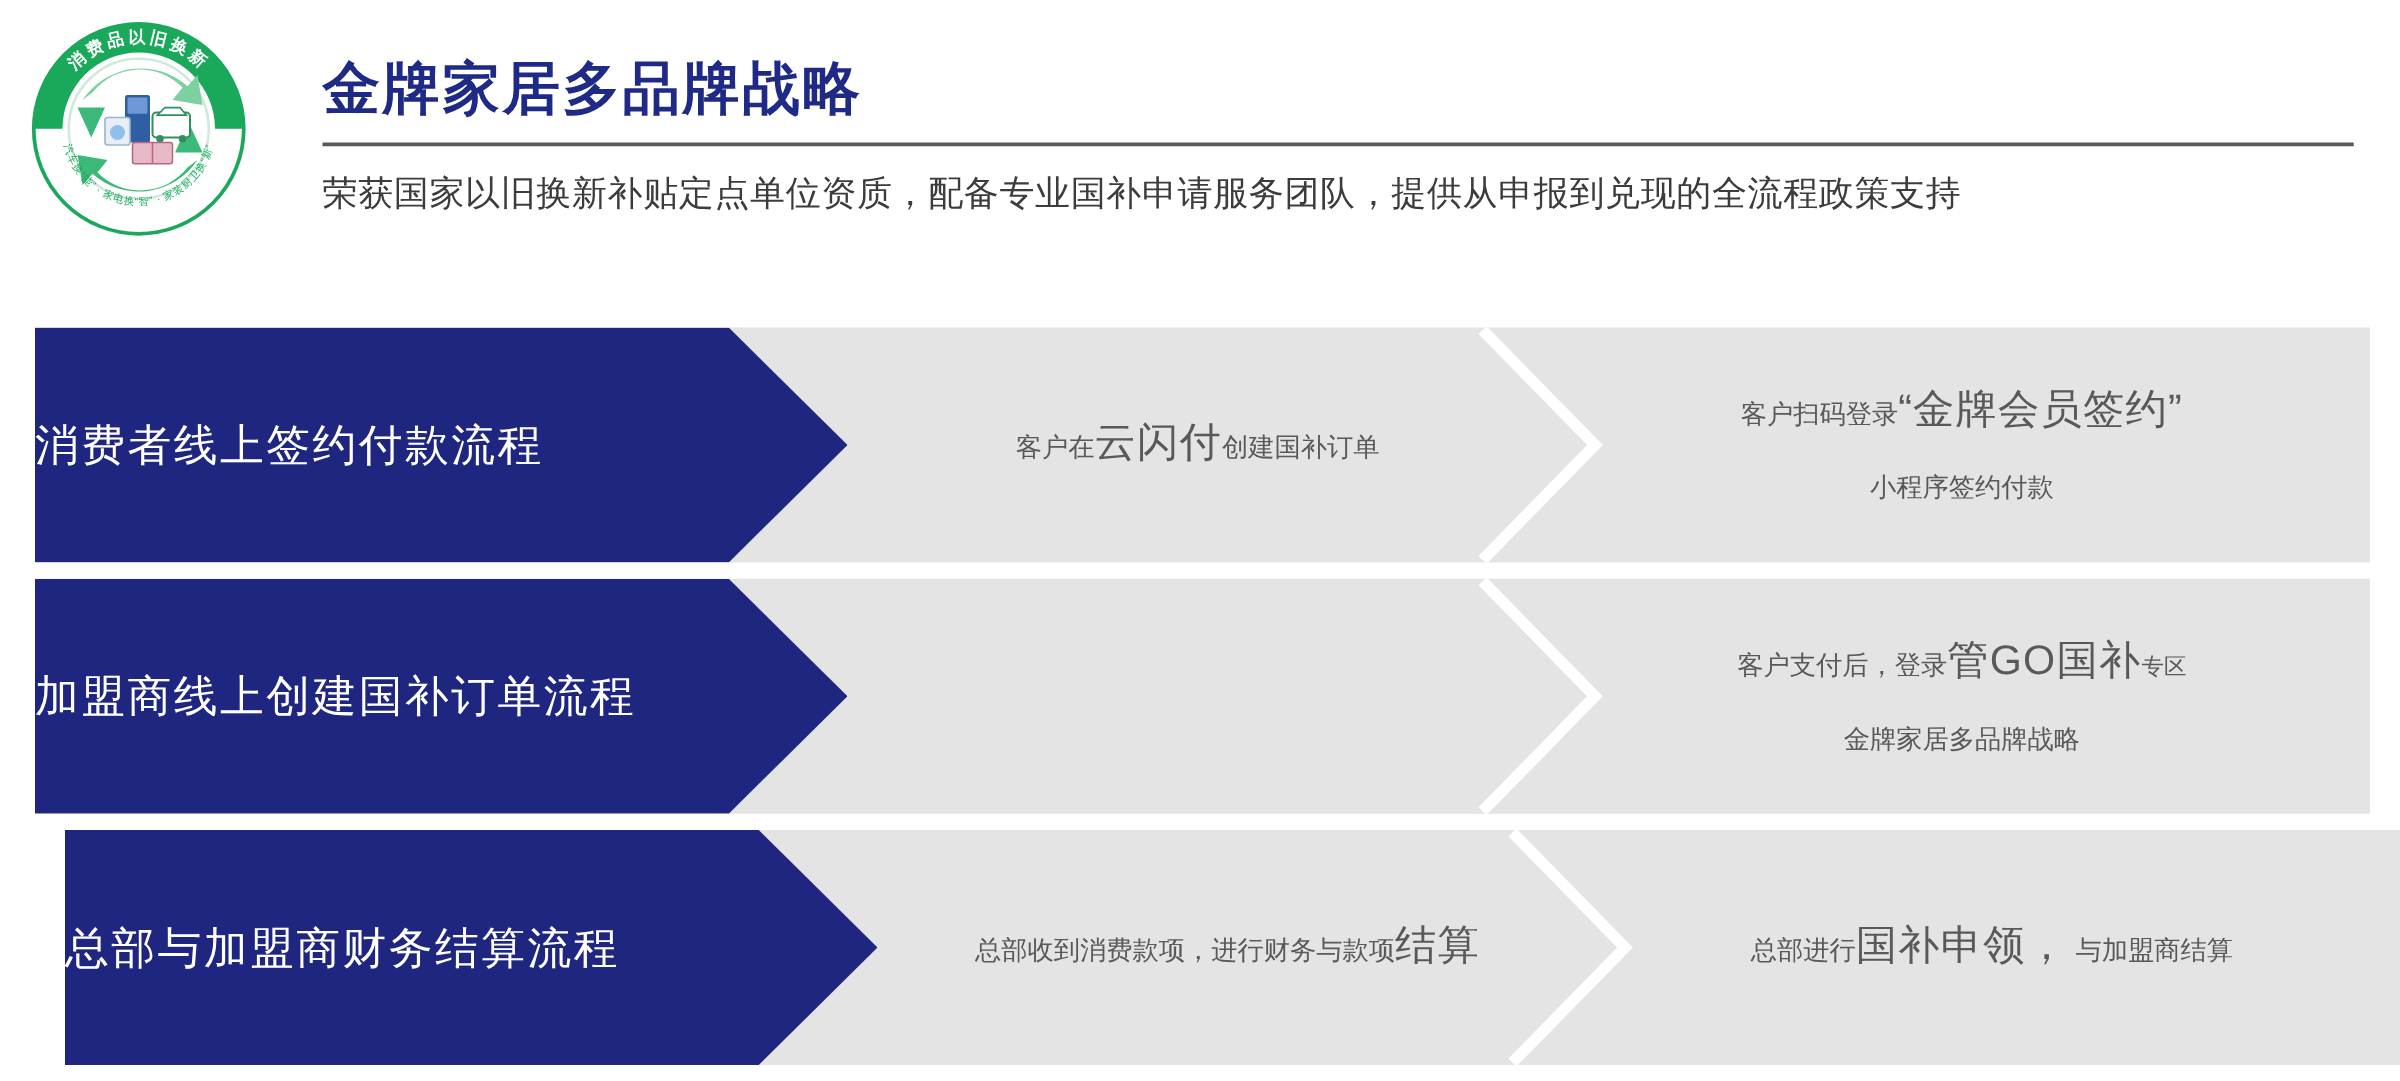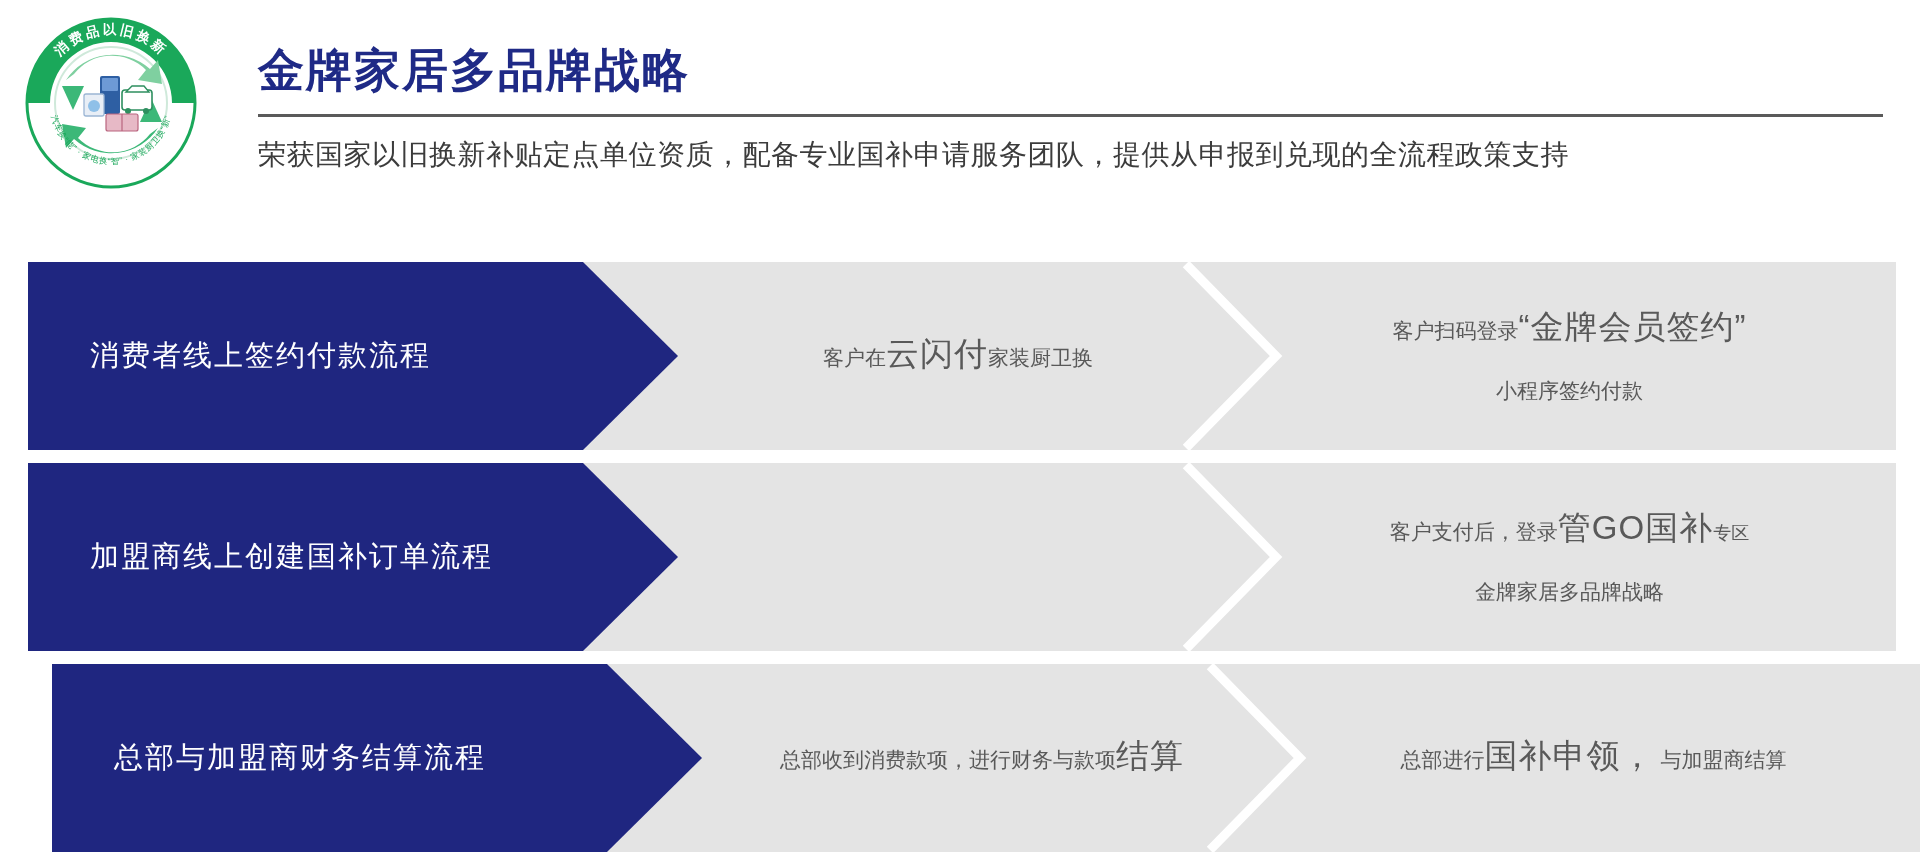"消费者线上签约付款流程" .navy-label { font-size: 29px -> 35px; padding-left: 62px -> none }
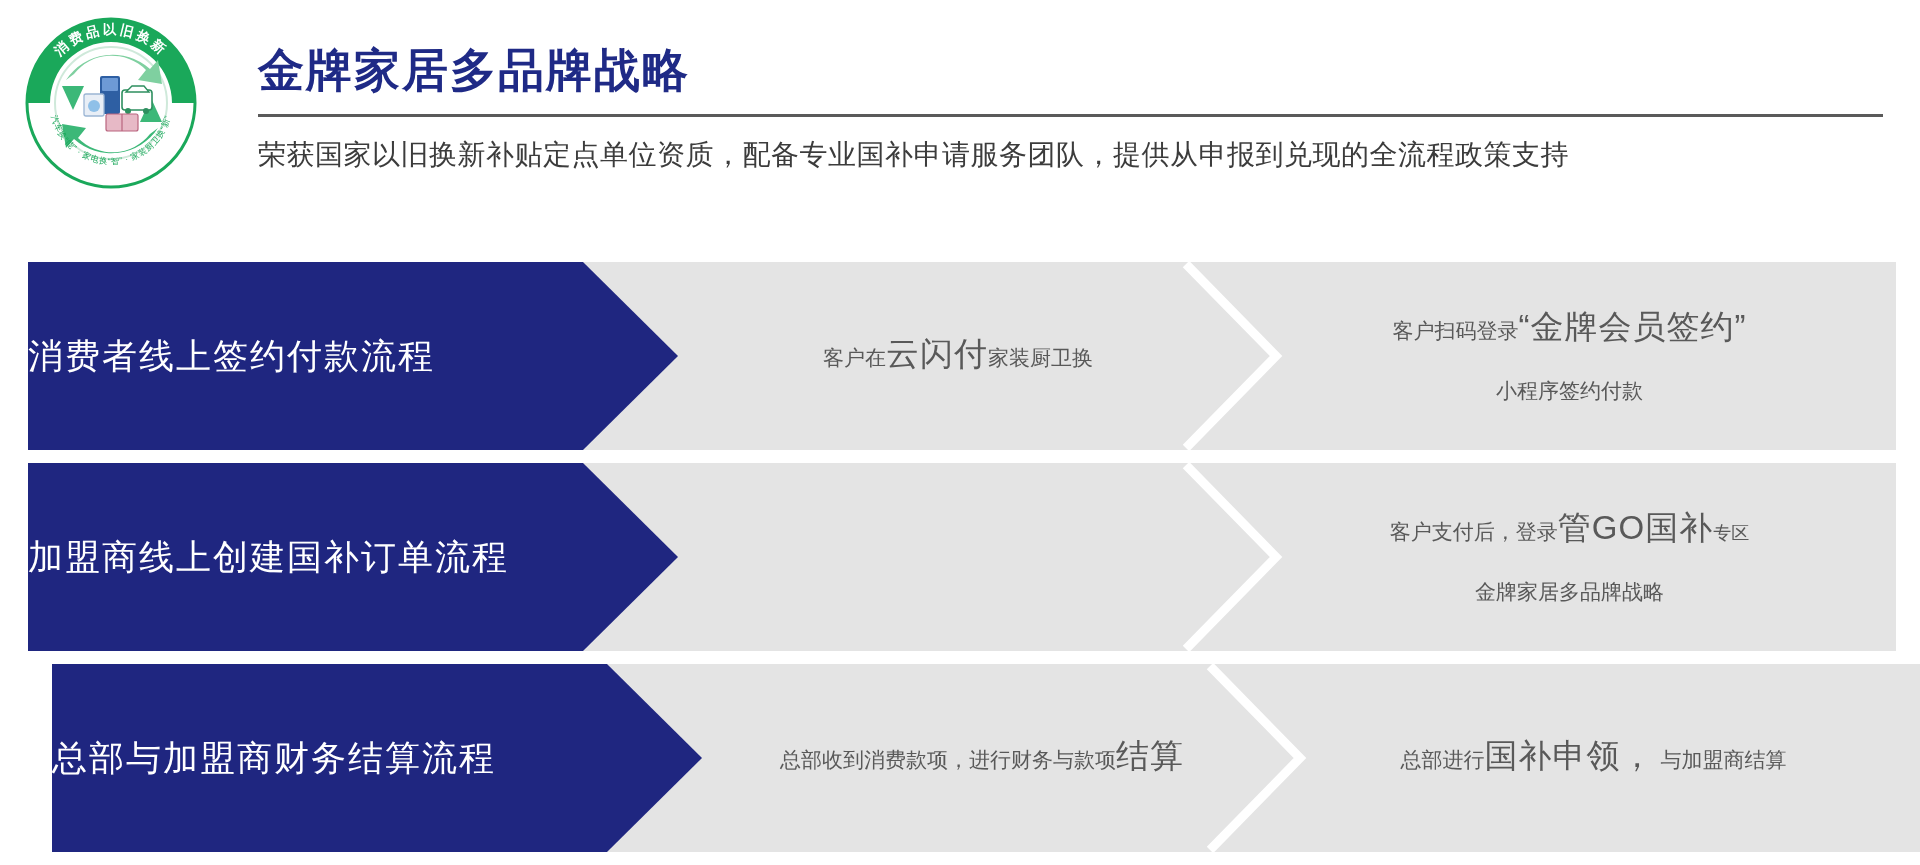"家装厨卫换" span { text: 家装厨卫换 -> 创建国补订单 }
